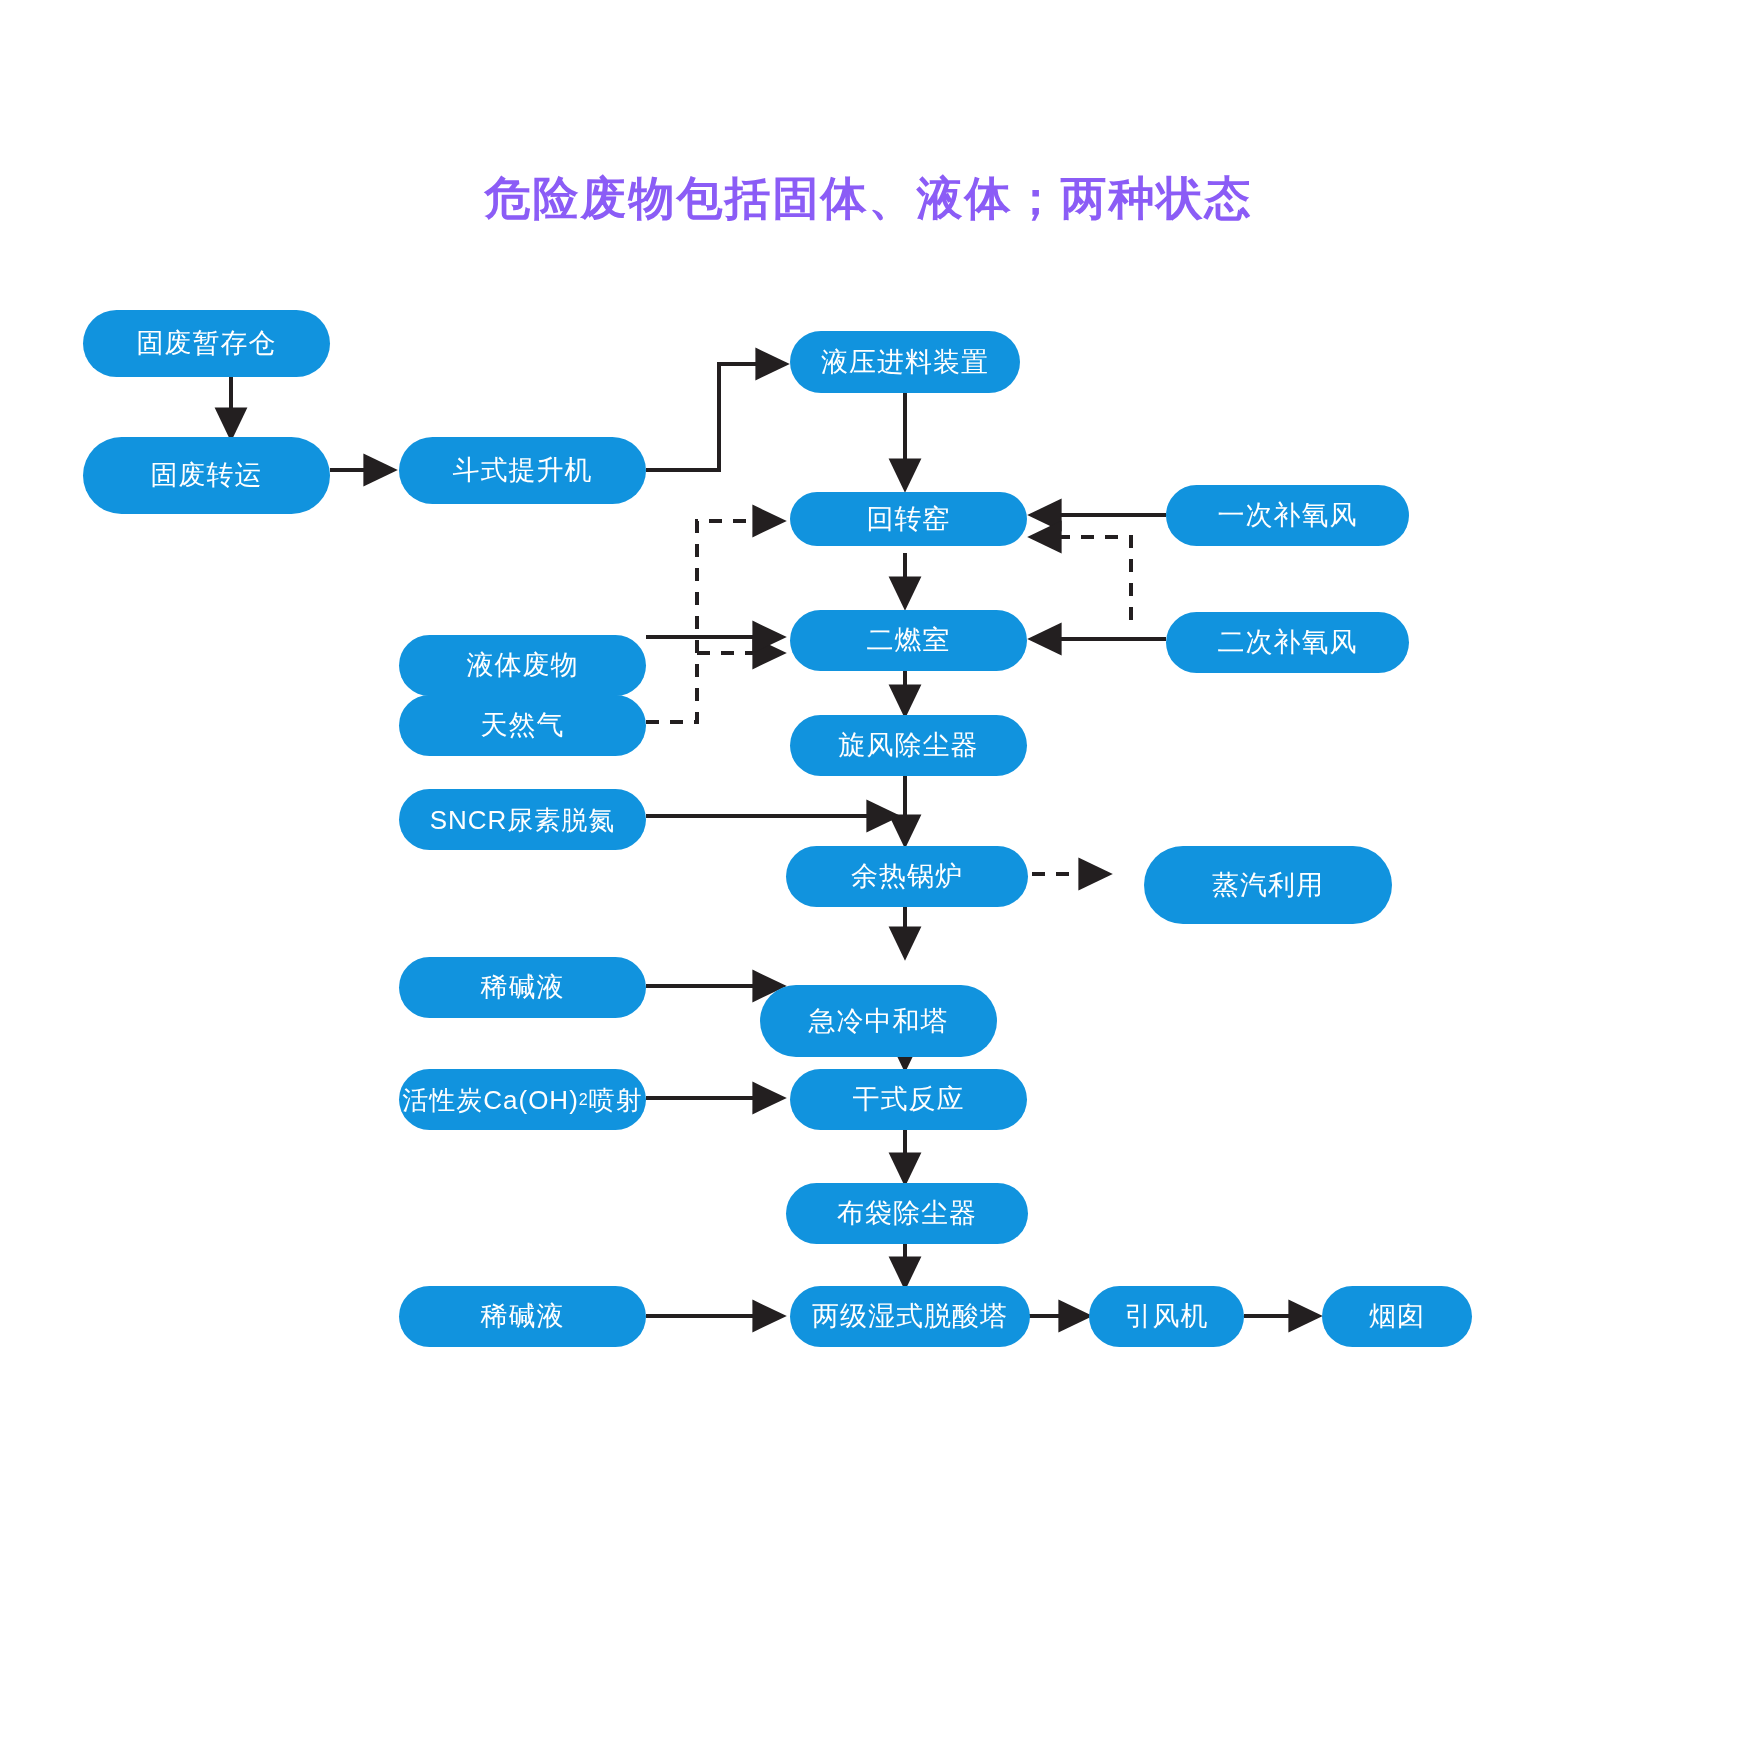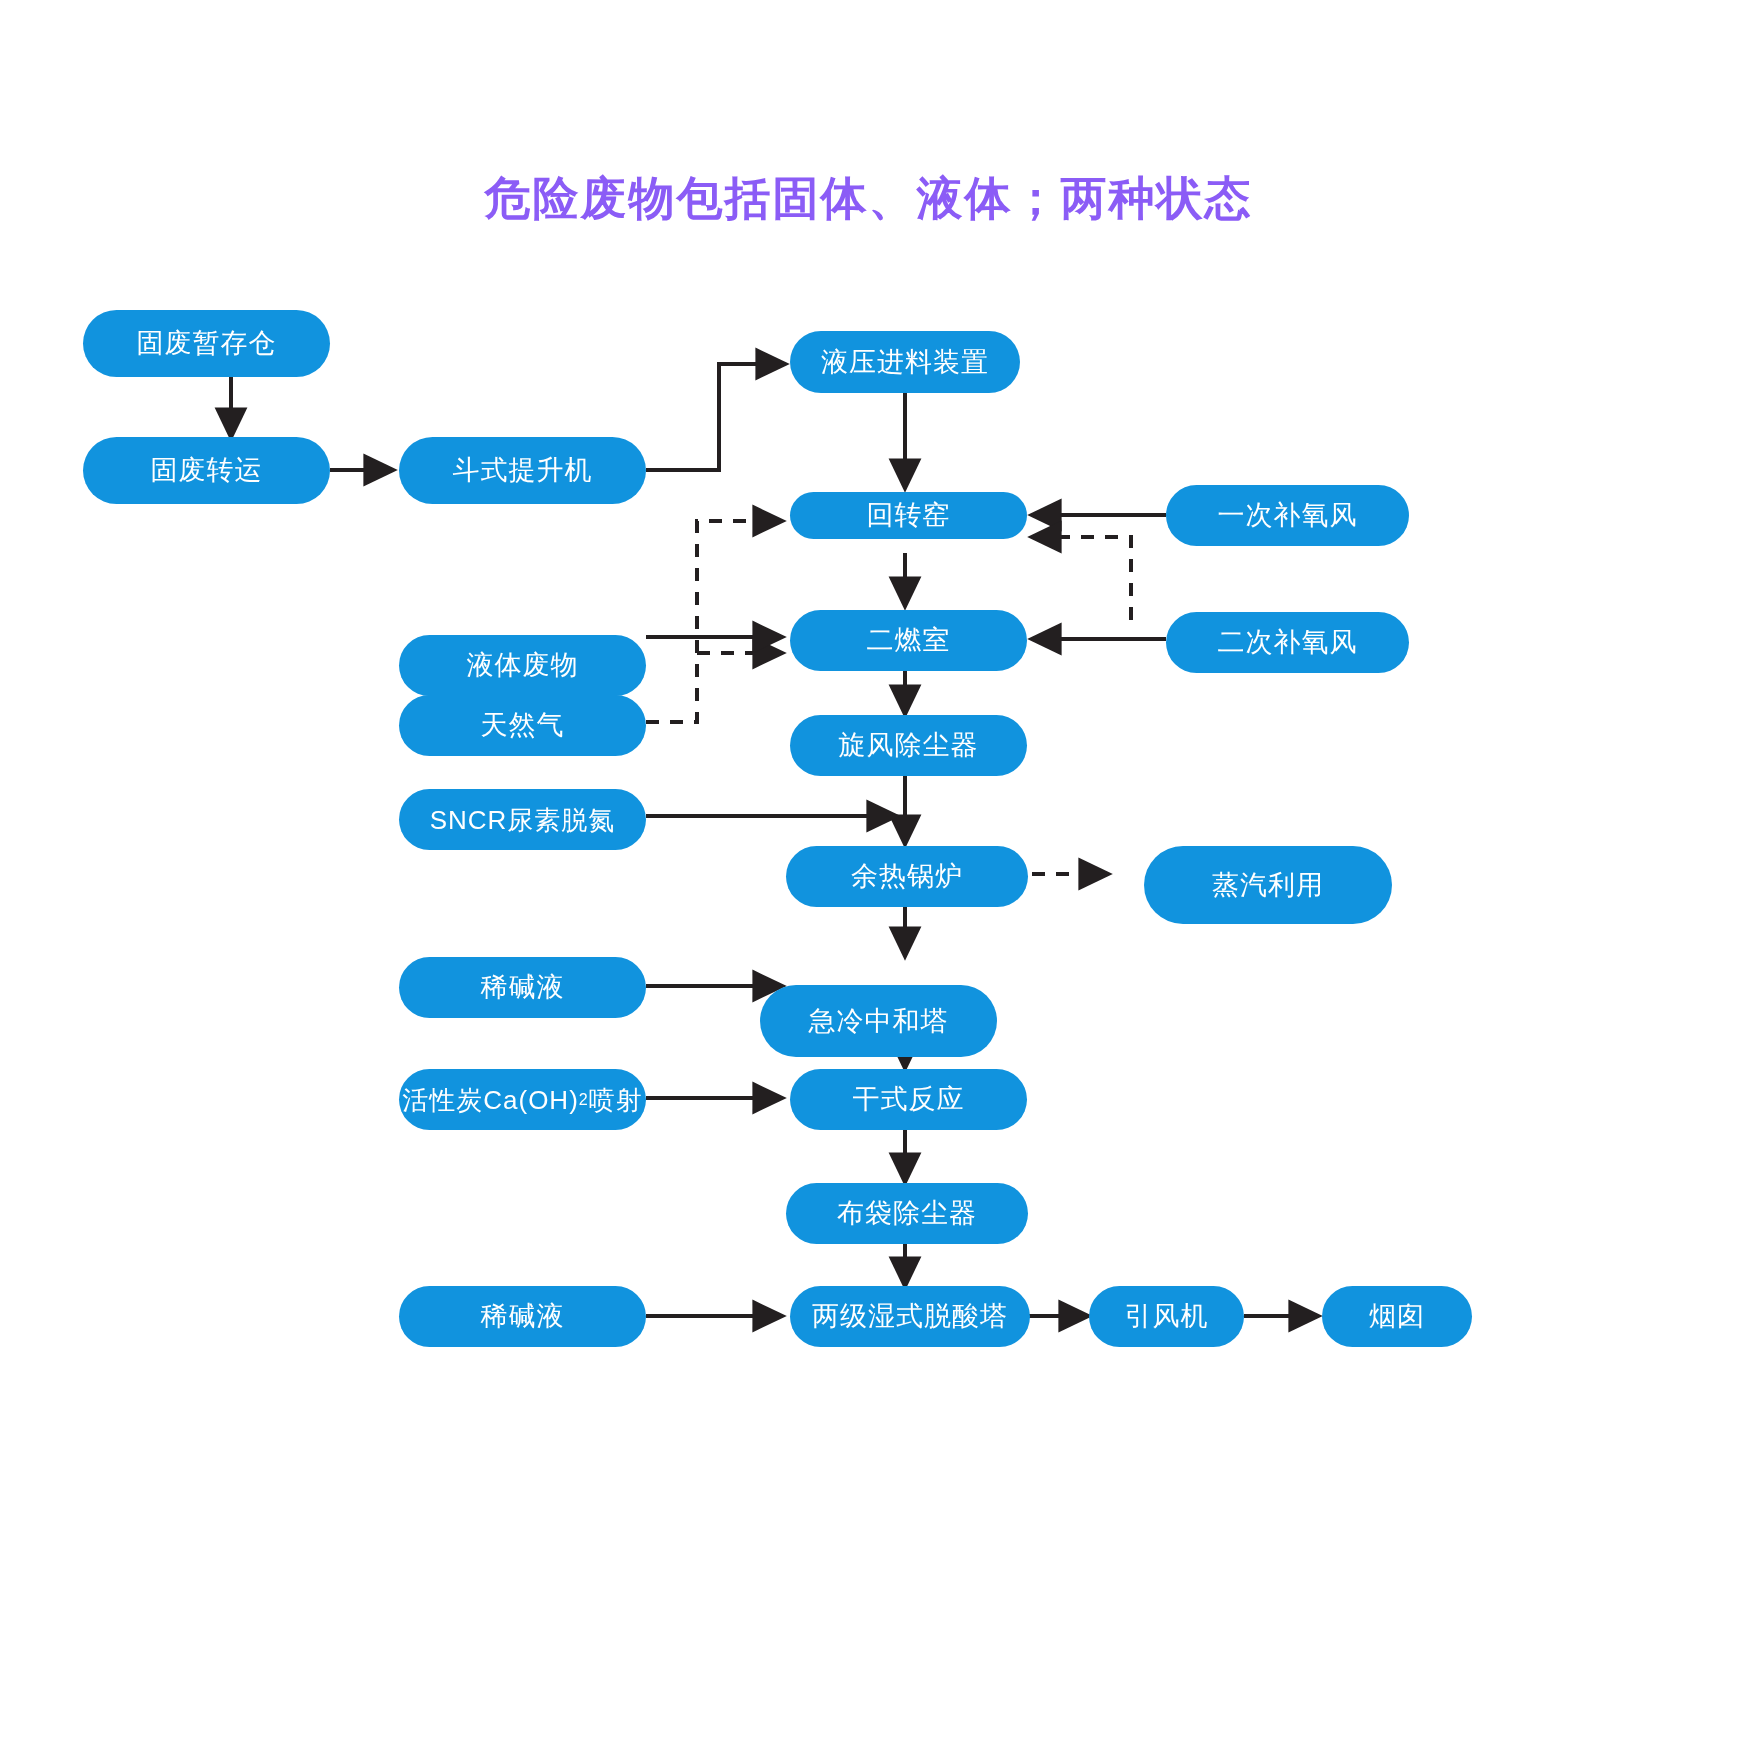"固废转运" div.node { height: 67px -> 77px }
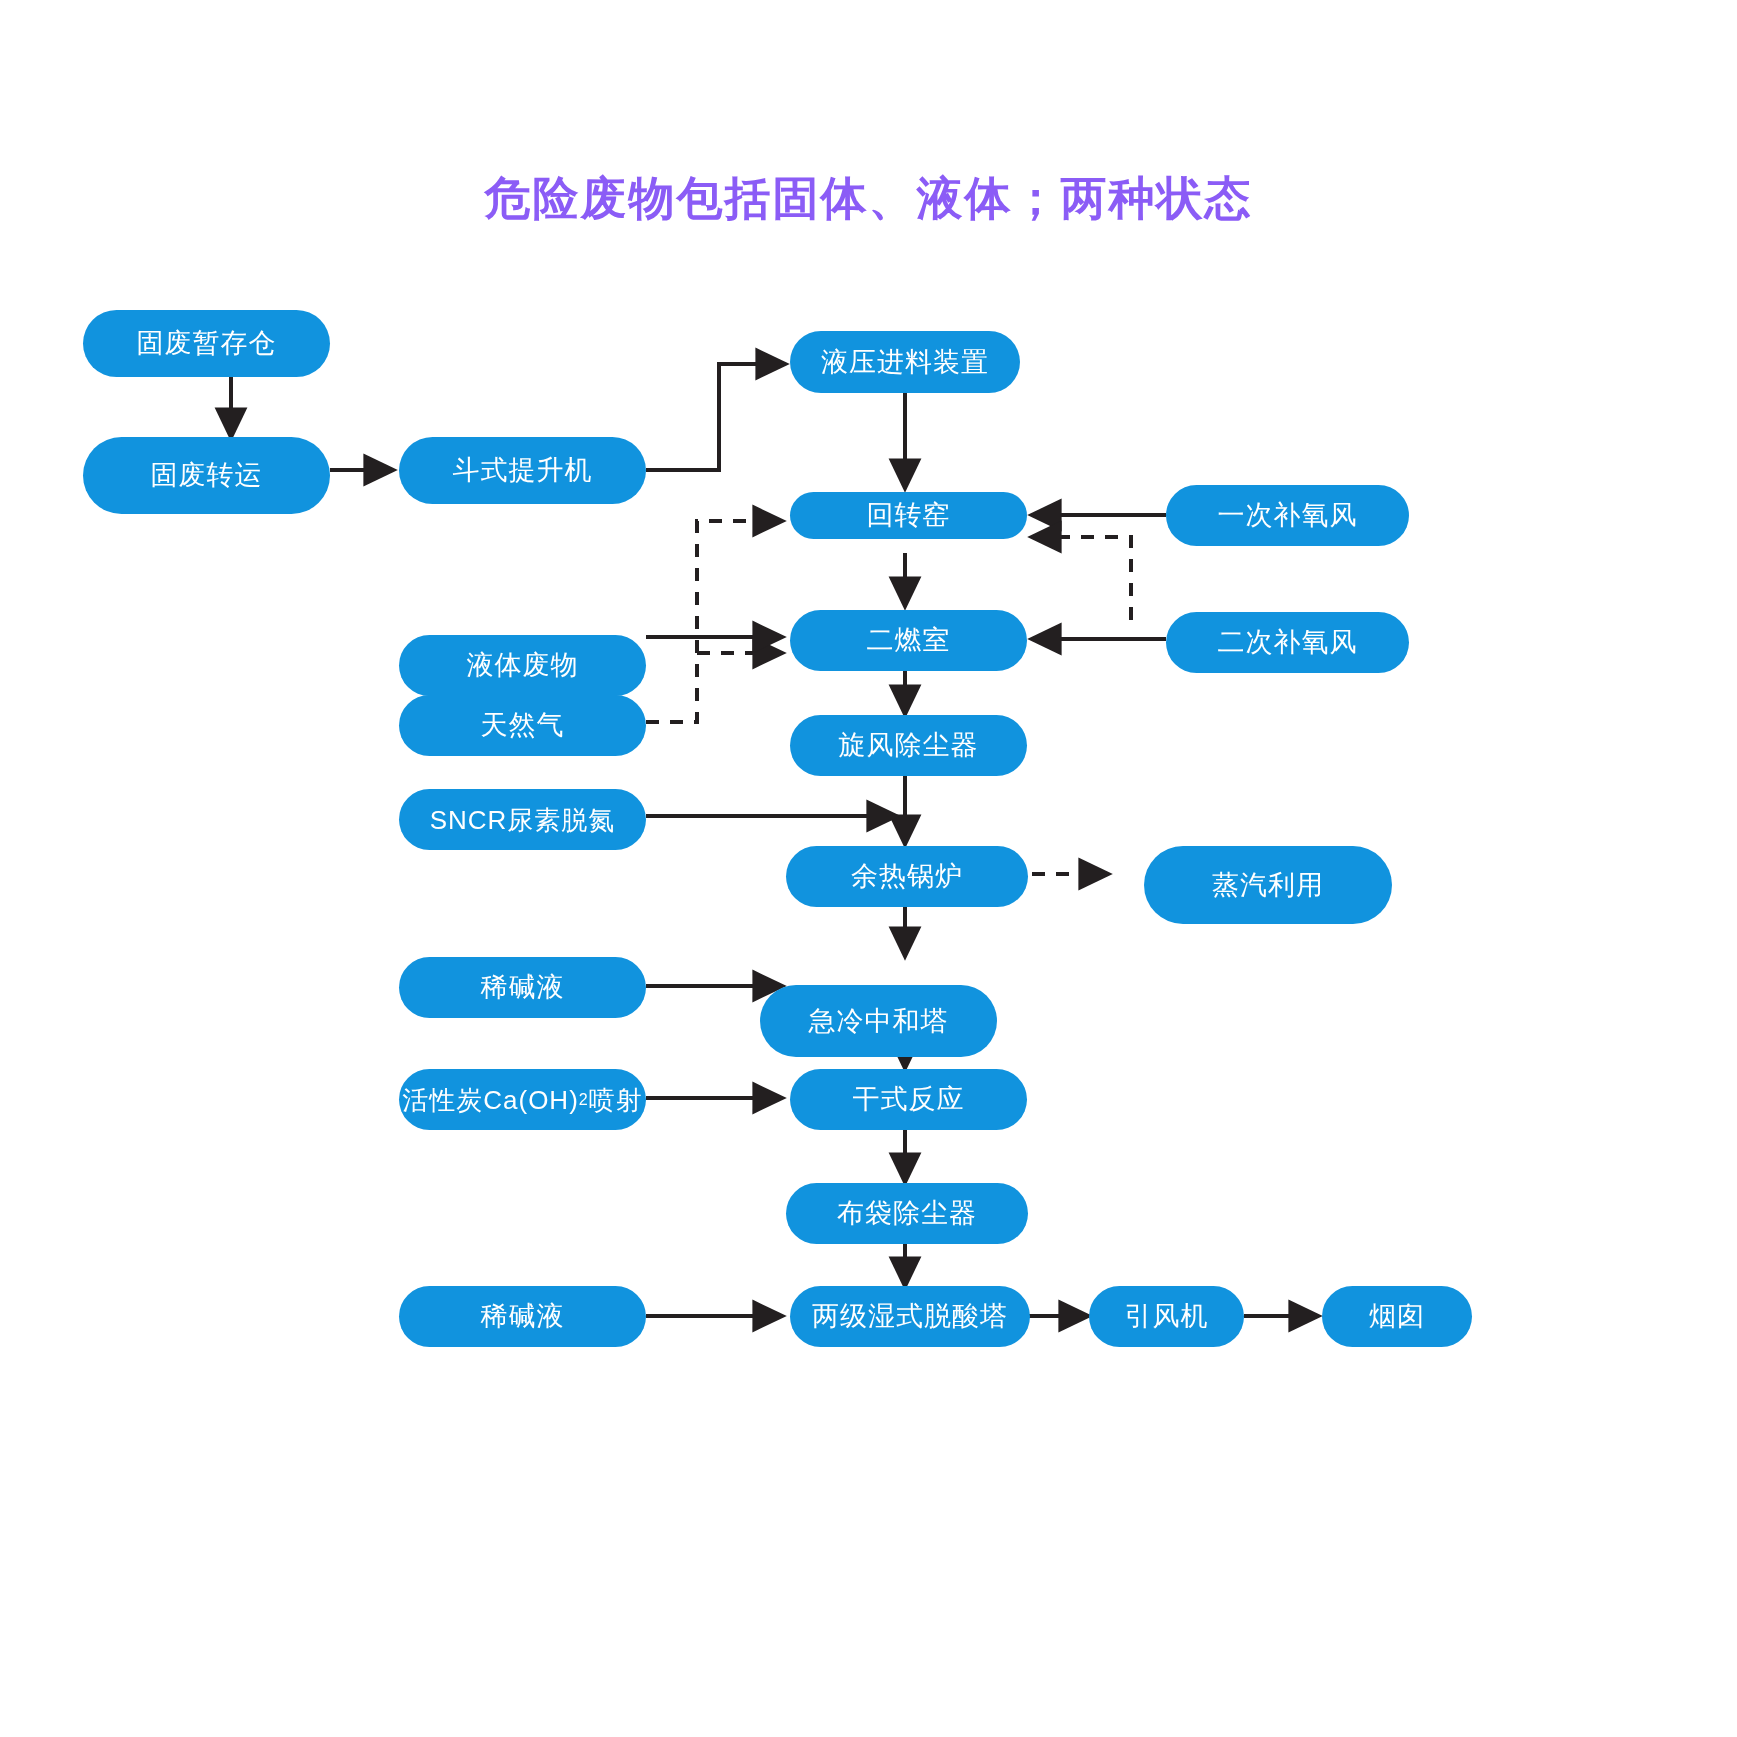"回转窑" div.node { height: 47px -> 54px }
